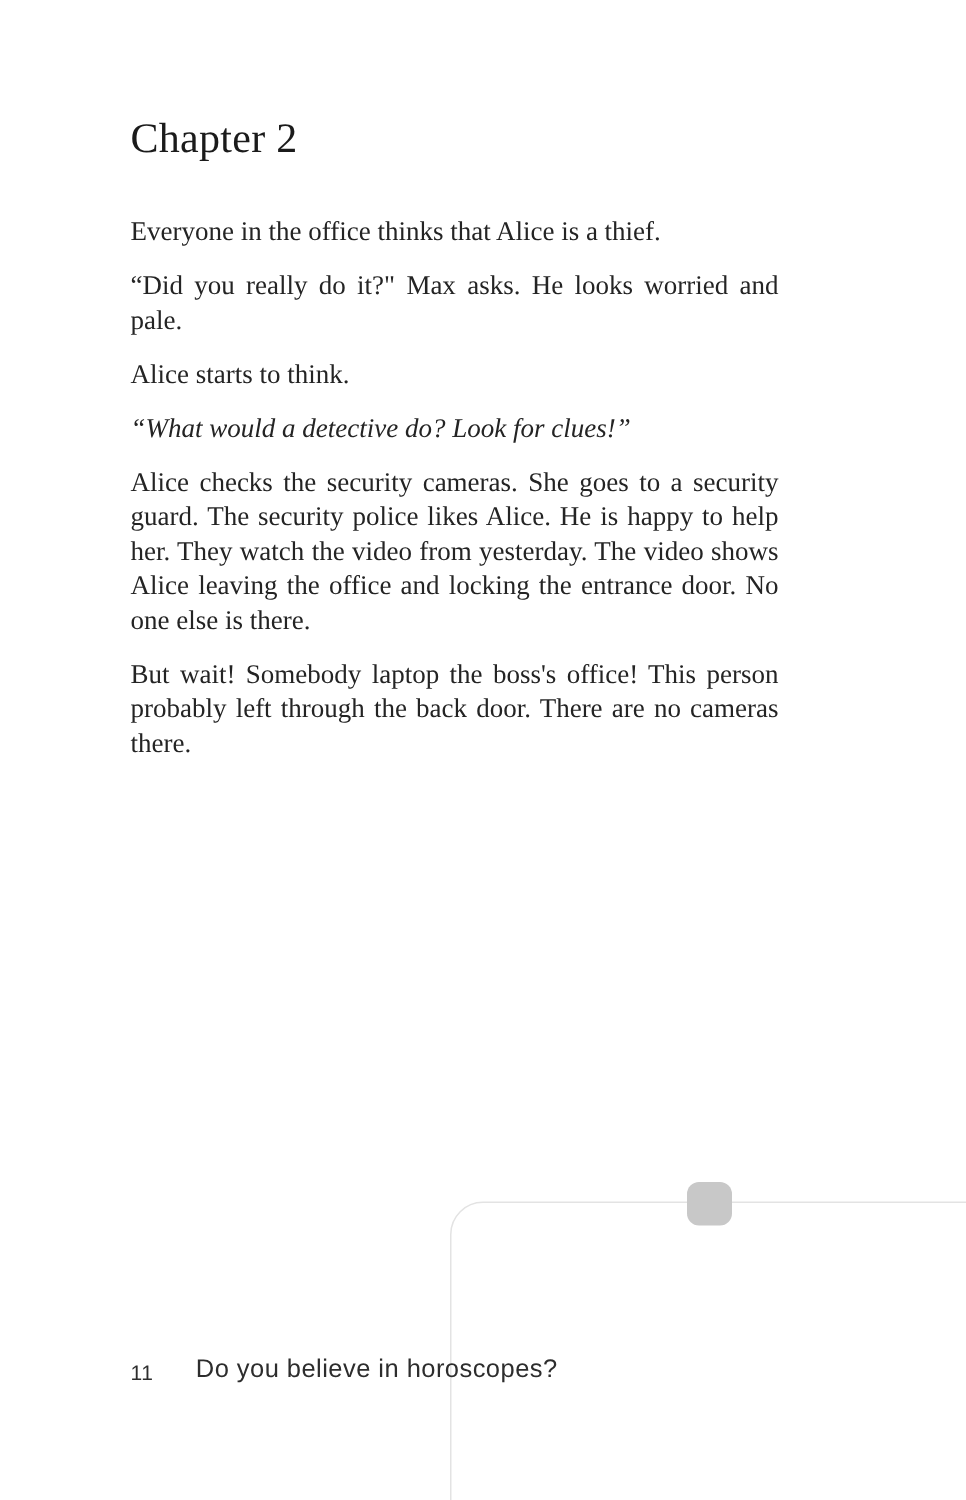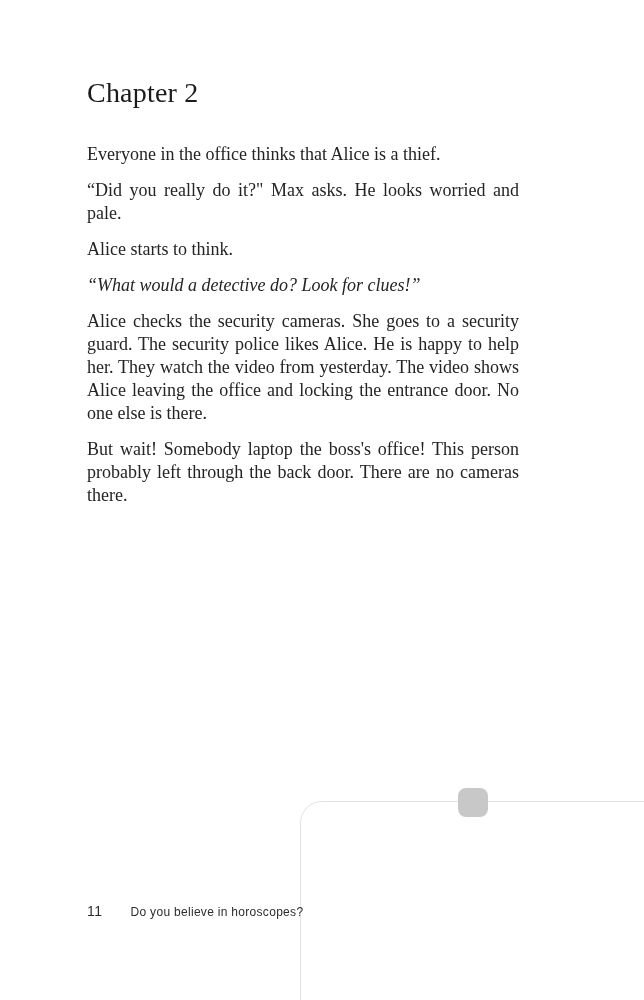"Do you believe in horoscopes?" .running-title { font-size: 12px -> 17px }
